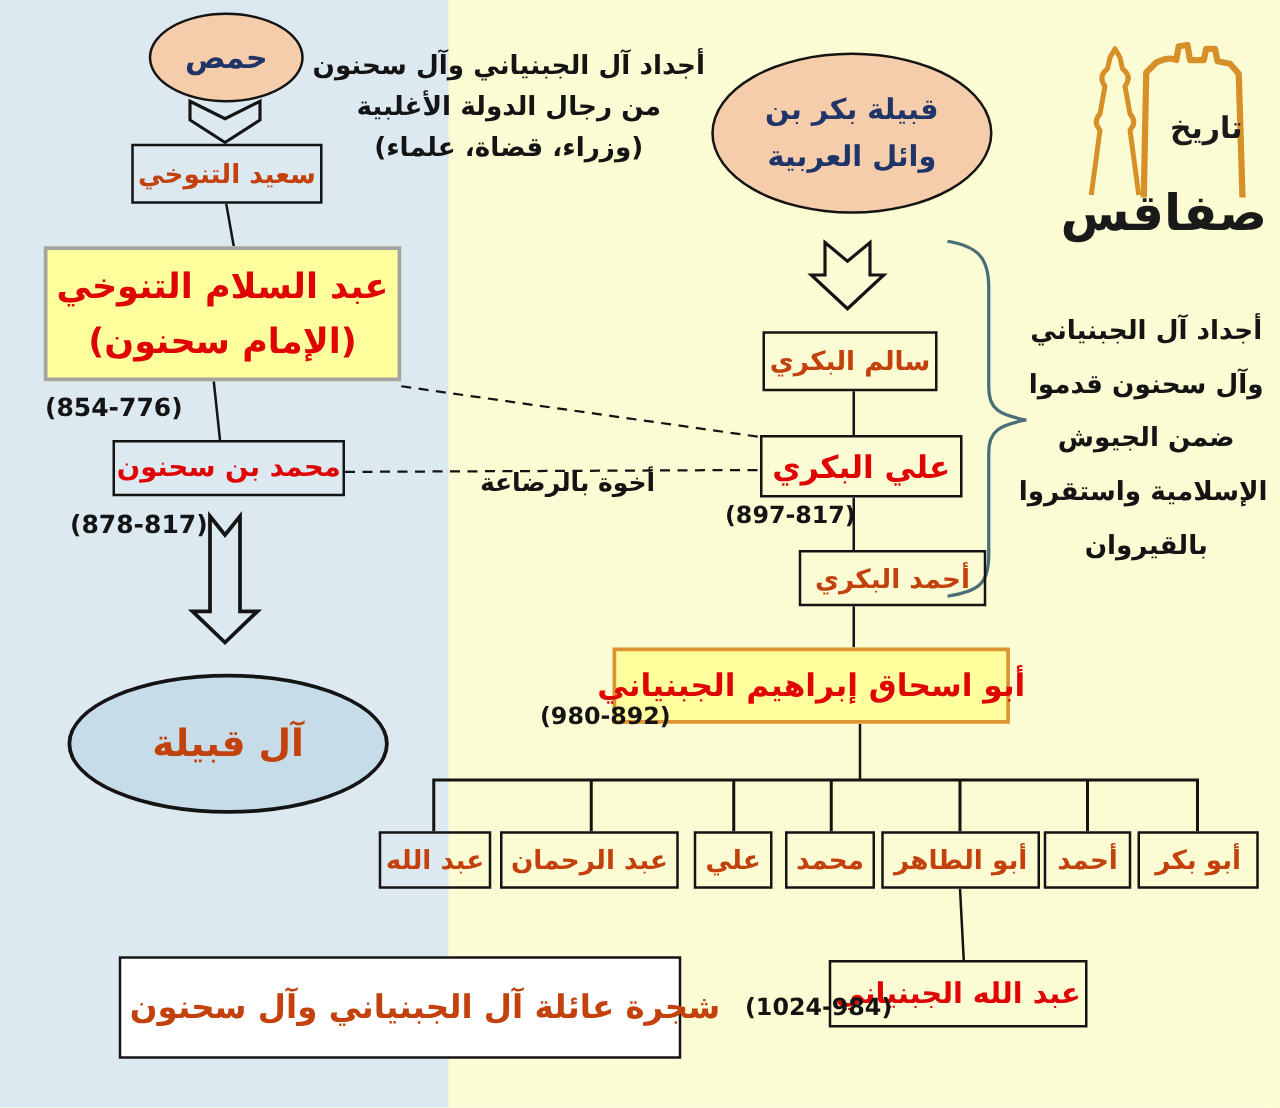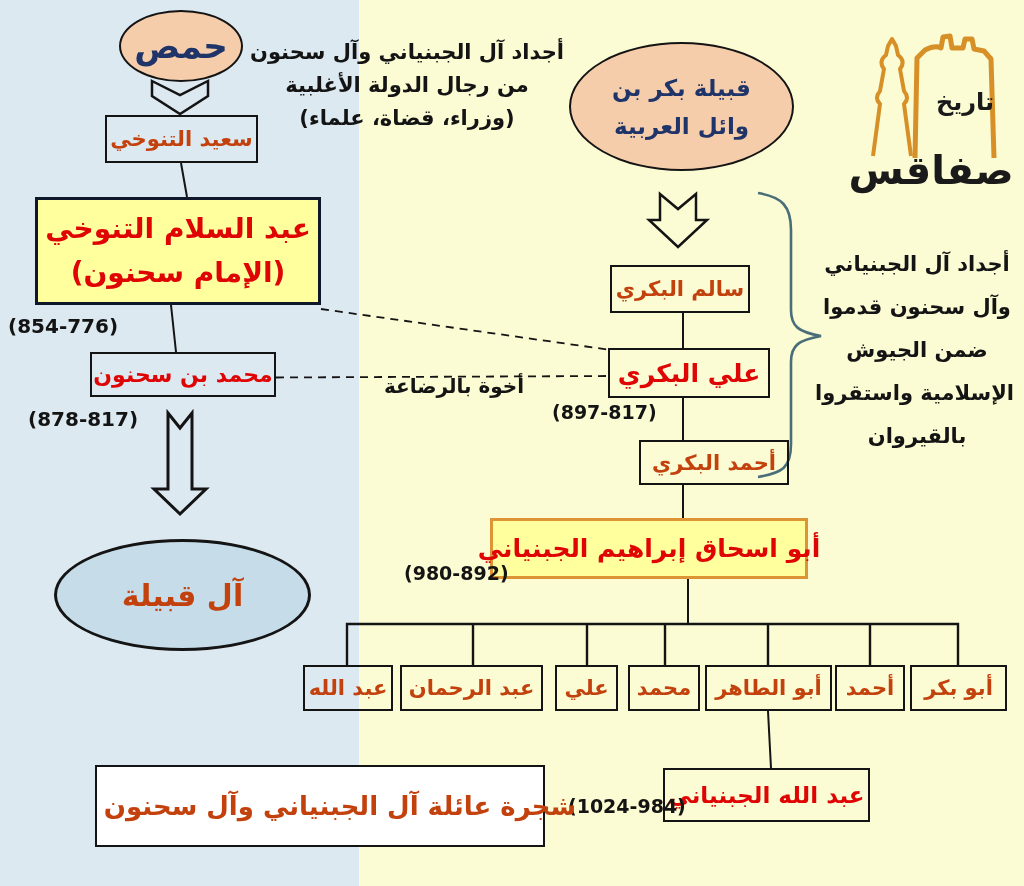"حمص" div.node { font-size: 34px -> 24px }
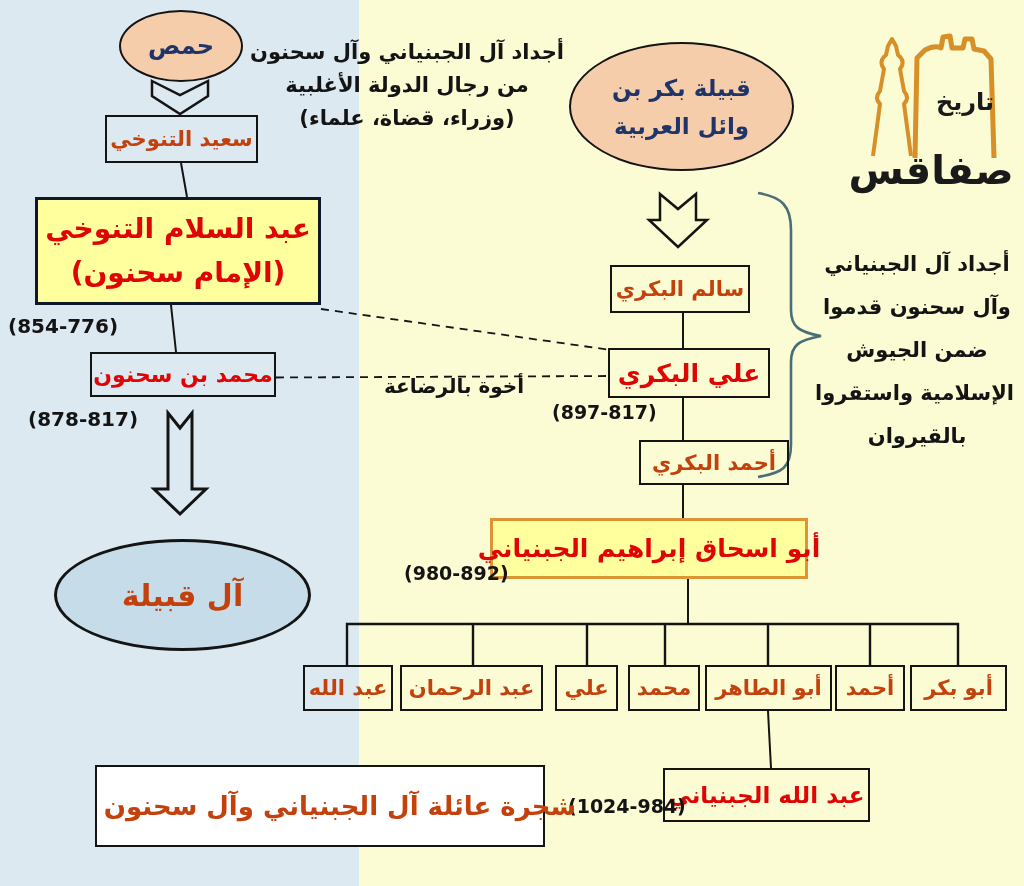"عبد السلام التنوخي" div.node { border: 3px solid #0f172a -> 3px solid #a3a3a3 }
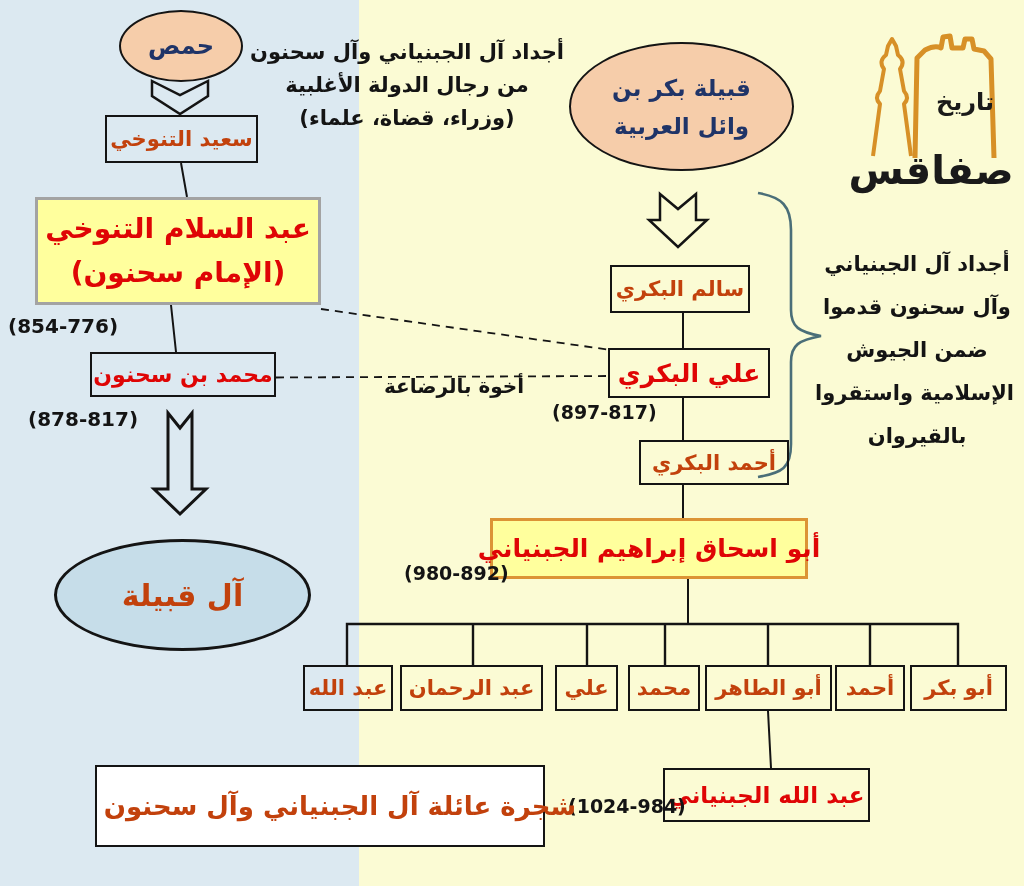"(854-776)" .date { margin-left: none -> 28px }
